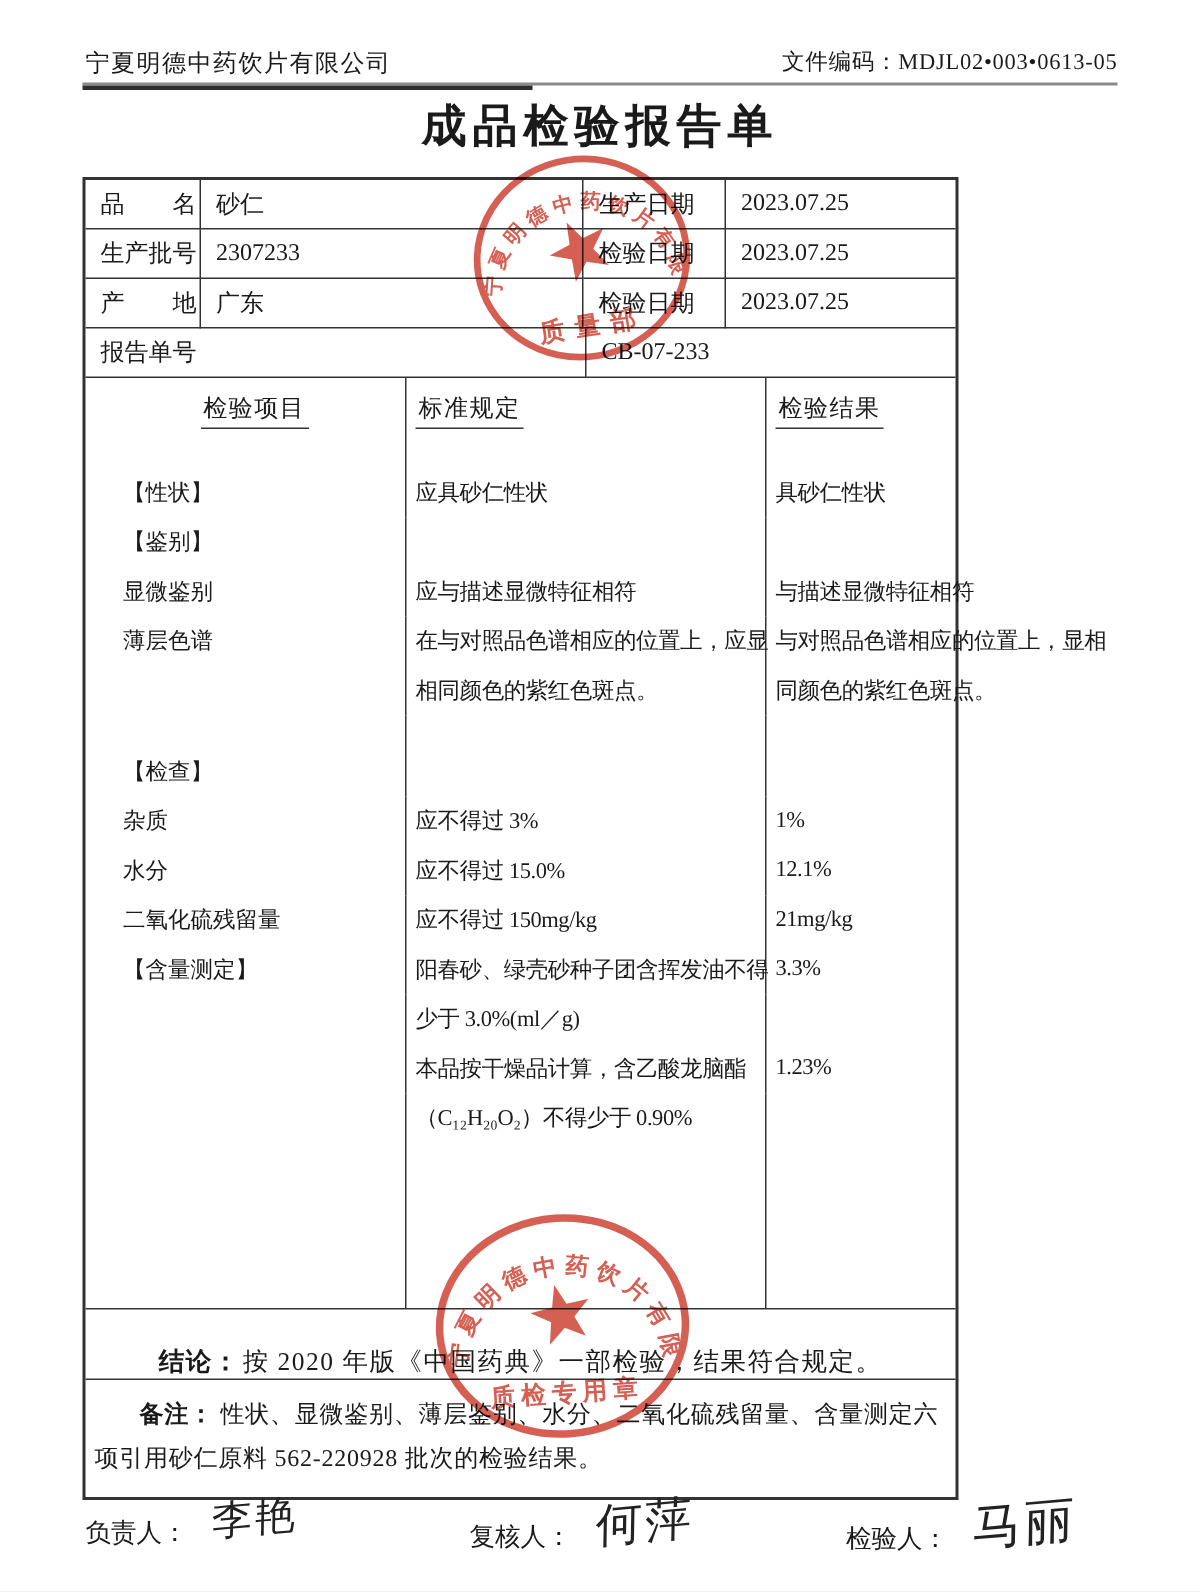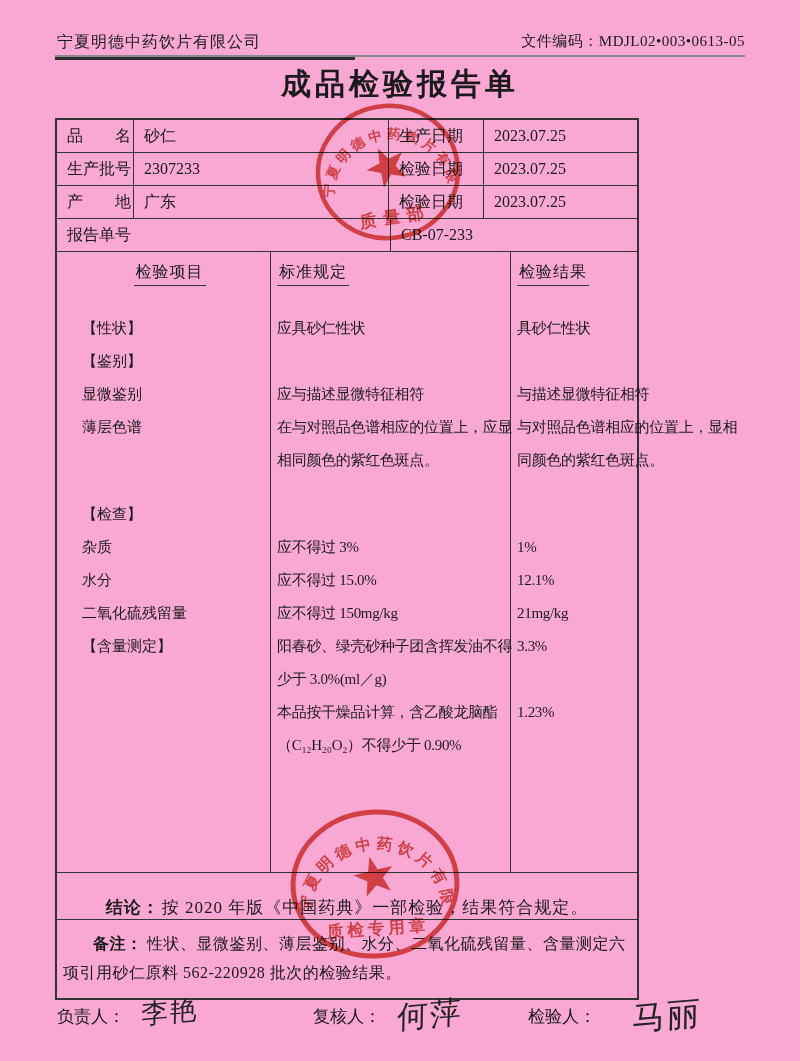"宁夏明德中药饮片有限公司" .page { background: #f9a8d4 -> #ffffff }
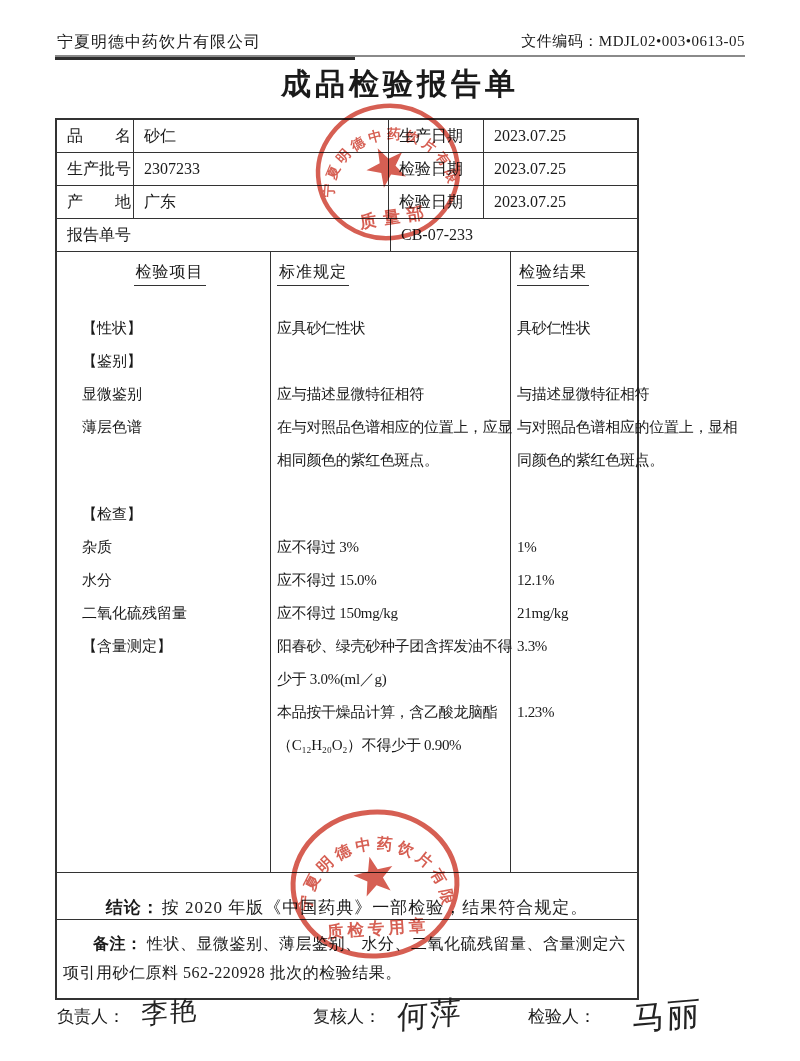"负责人：" .sig-group { align-items: flex-start -> center }
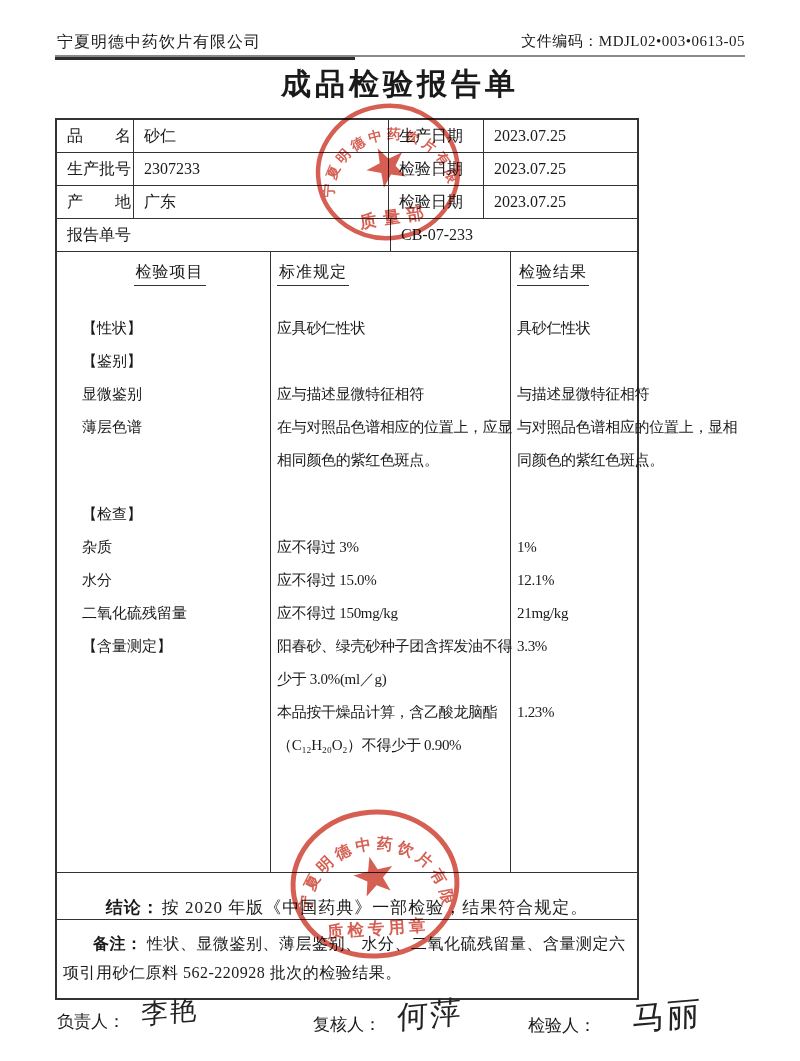"检验人：" div.sig-group { gap: 20px -> none; left: 473px -> 509px }
